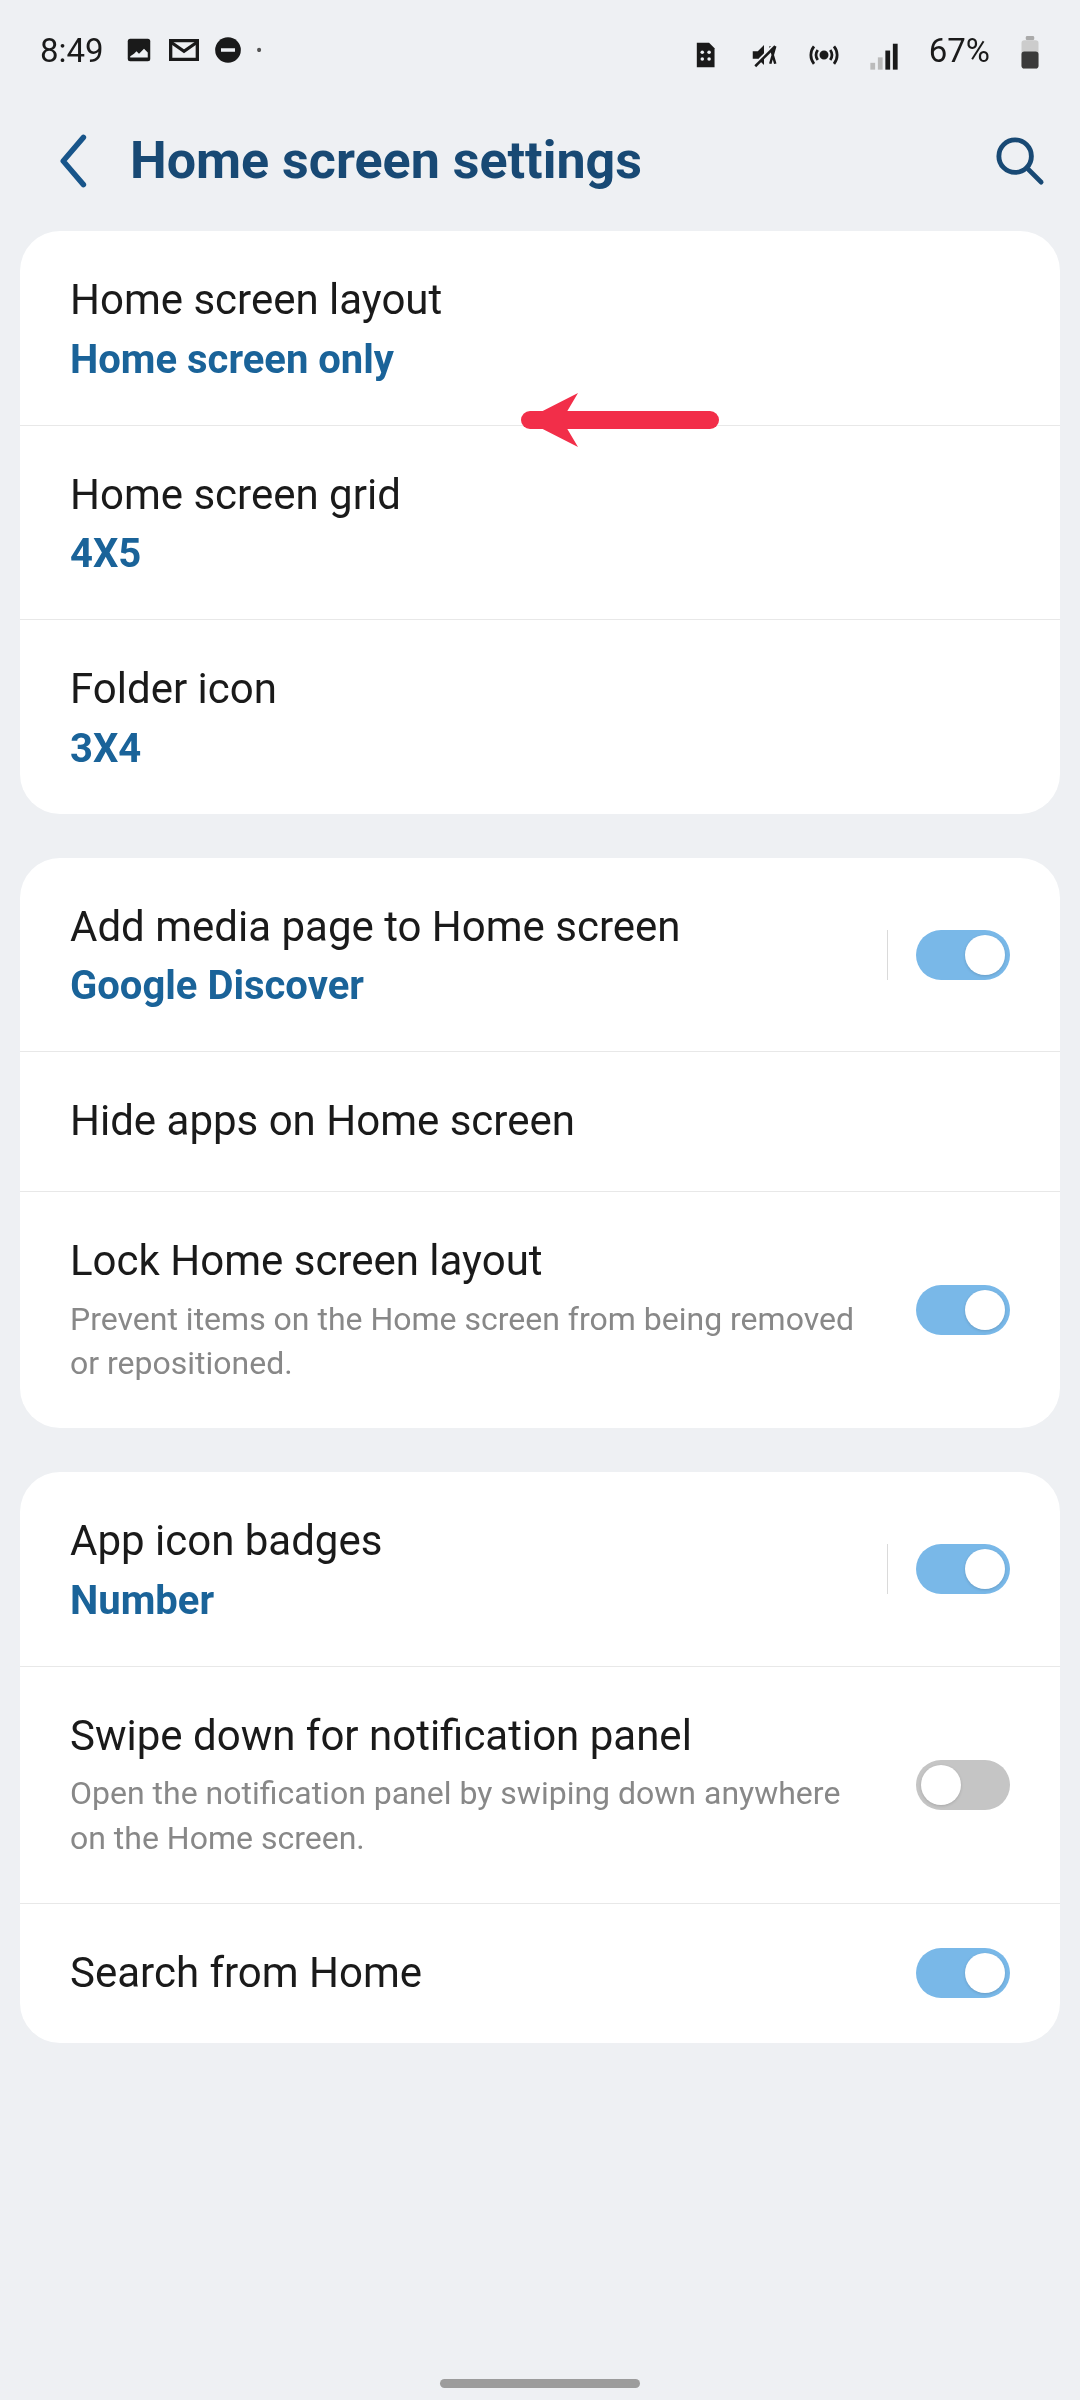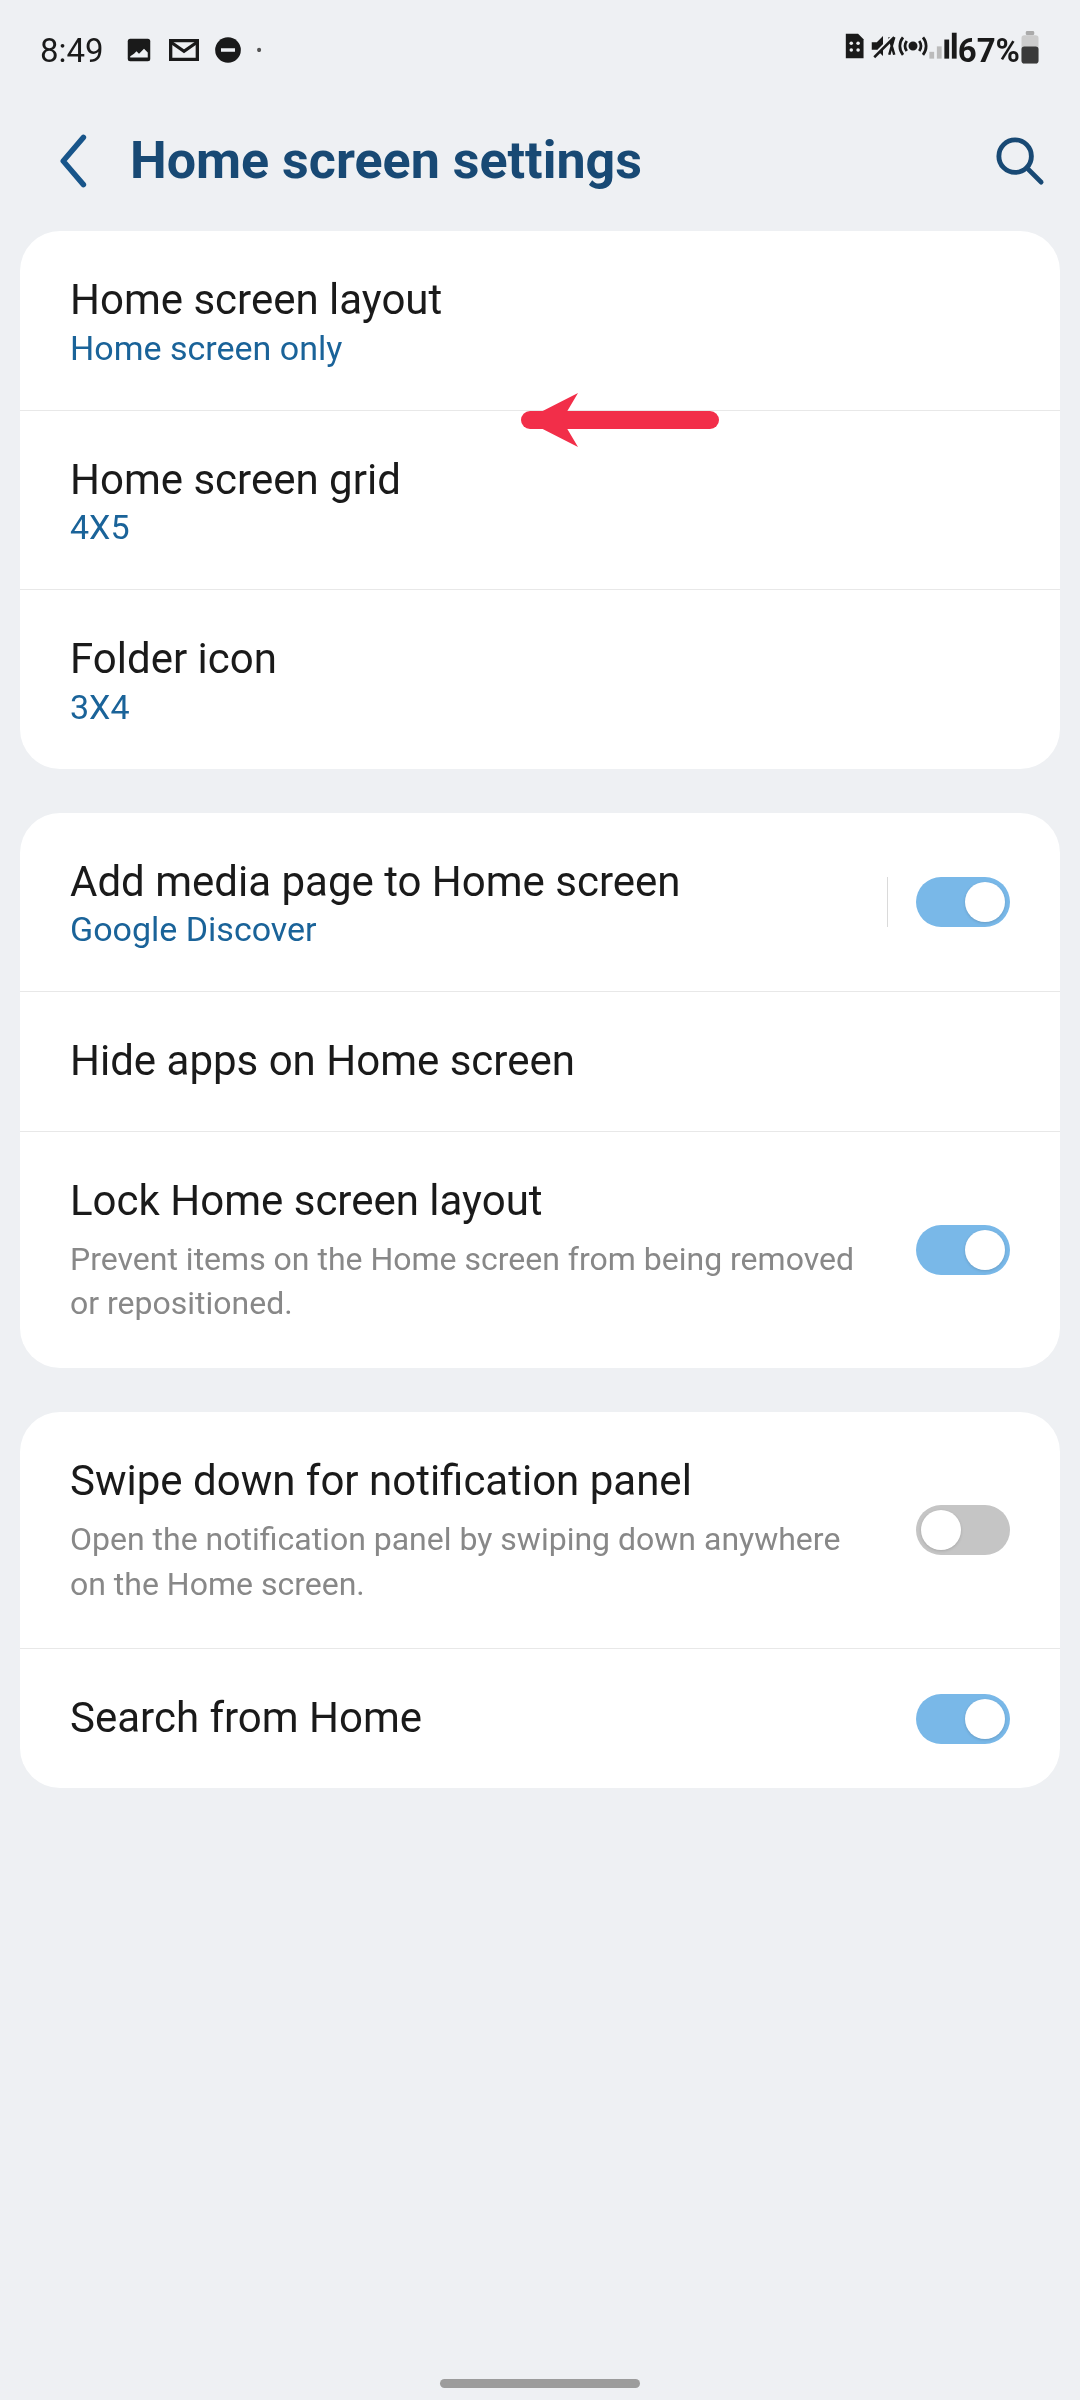"67%" .status-right { align-items: flex-start -> flex-end; font-weight: bold -> none; gap: 0 -> 30px }
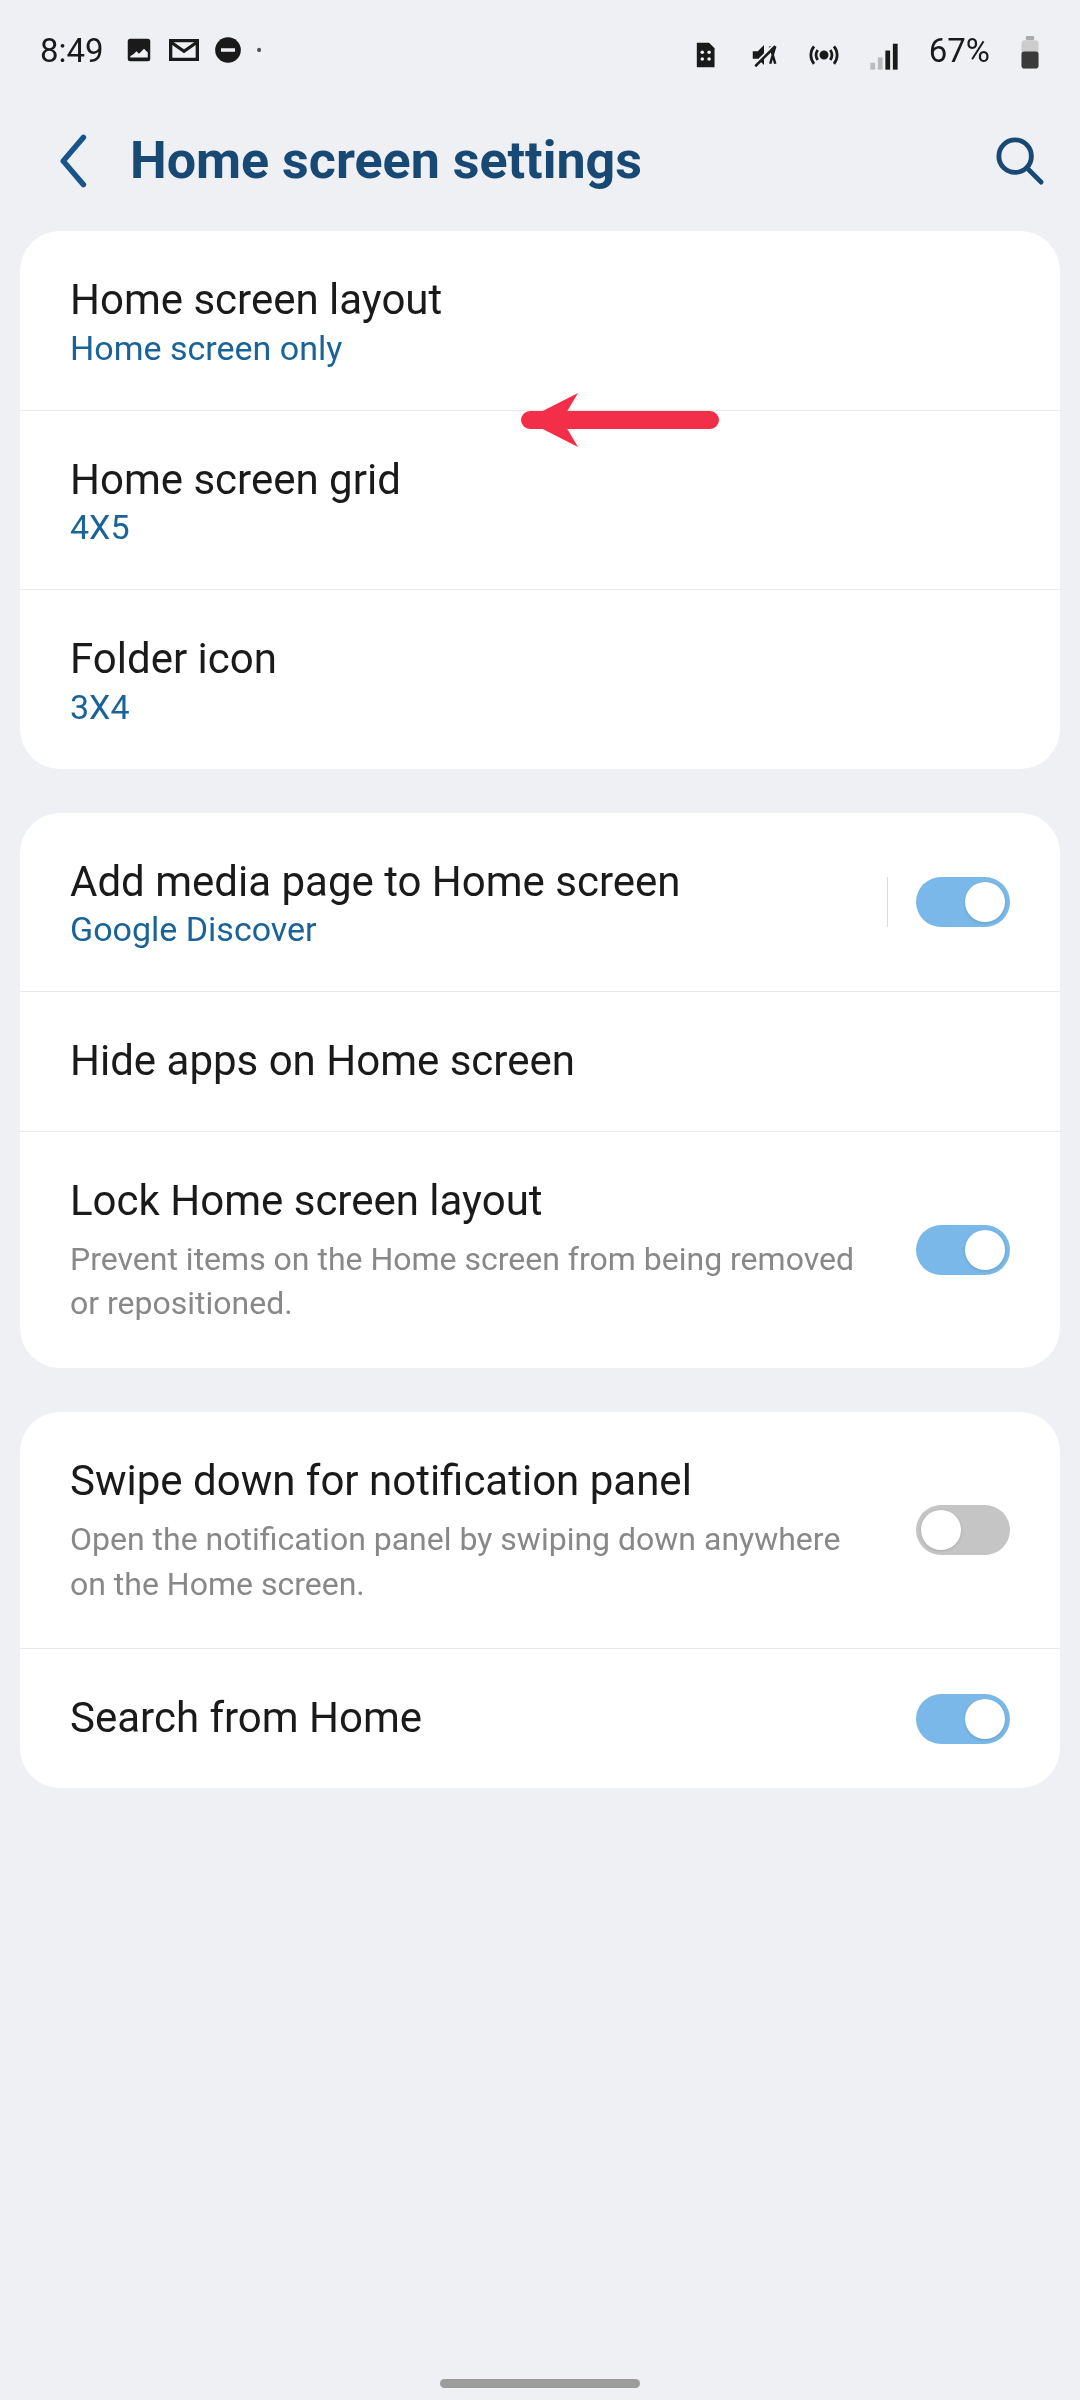"Home screen only" .setting-subtitle { font-size: 34px -> 40px; font-weight: 400 -> 700; margin-top: 0 -> 8px }
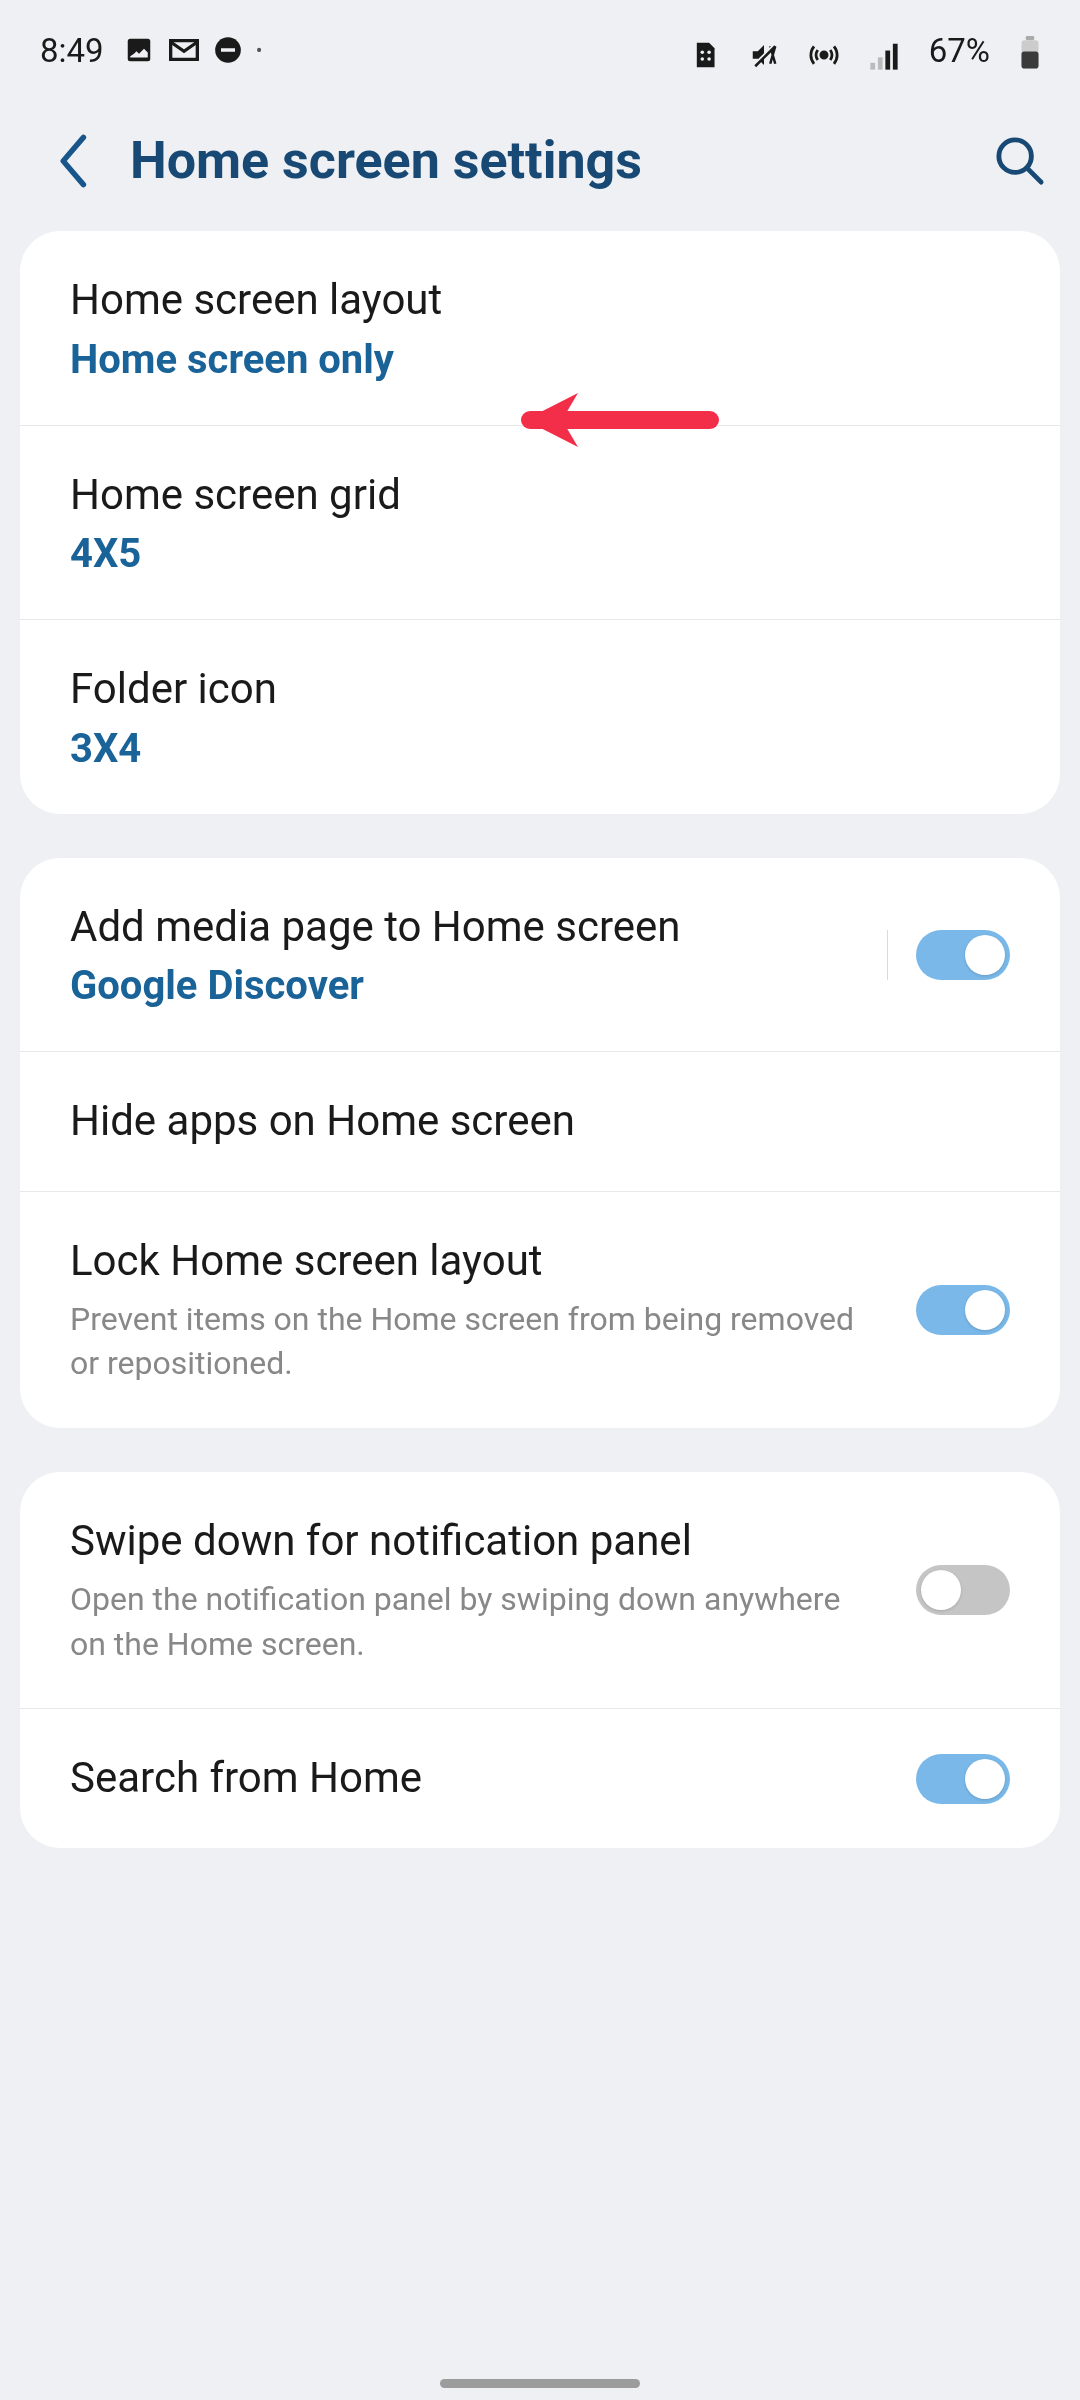"App icon badges" div.setting-row { html: none -> <div> <div> <div>App icon badges</div> <div>Number</div> </div> <div> <div> <div></div> </div> </div> </div> }
